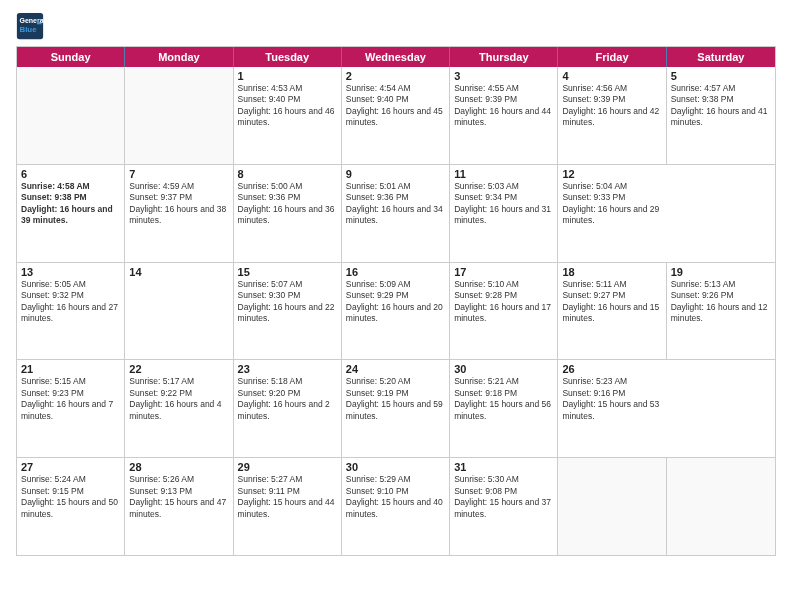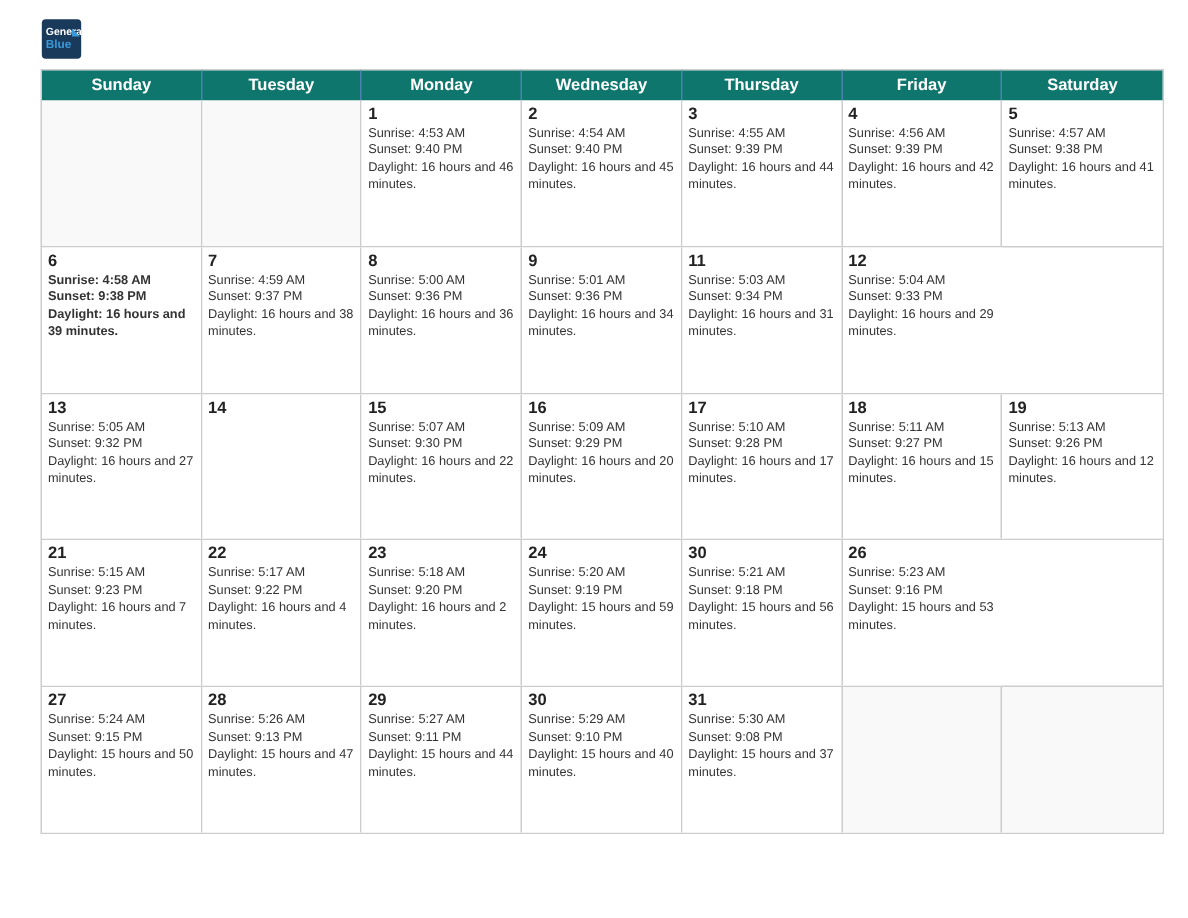"Blue" .page { padding: 12px 16px 8px 27px -> 12px 16px 8px 16px }
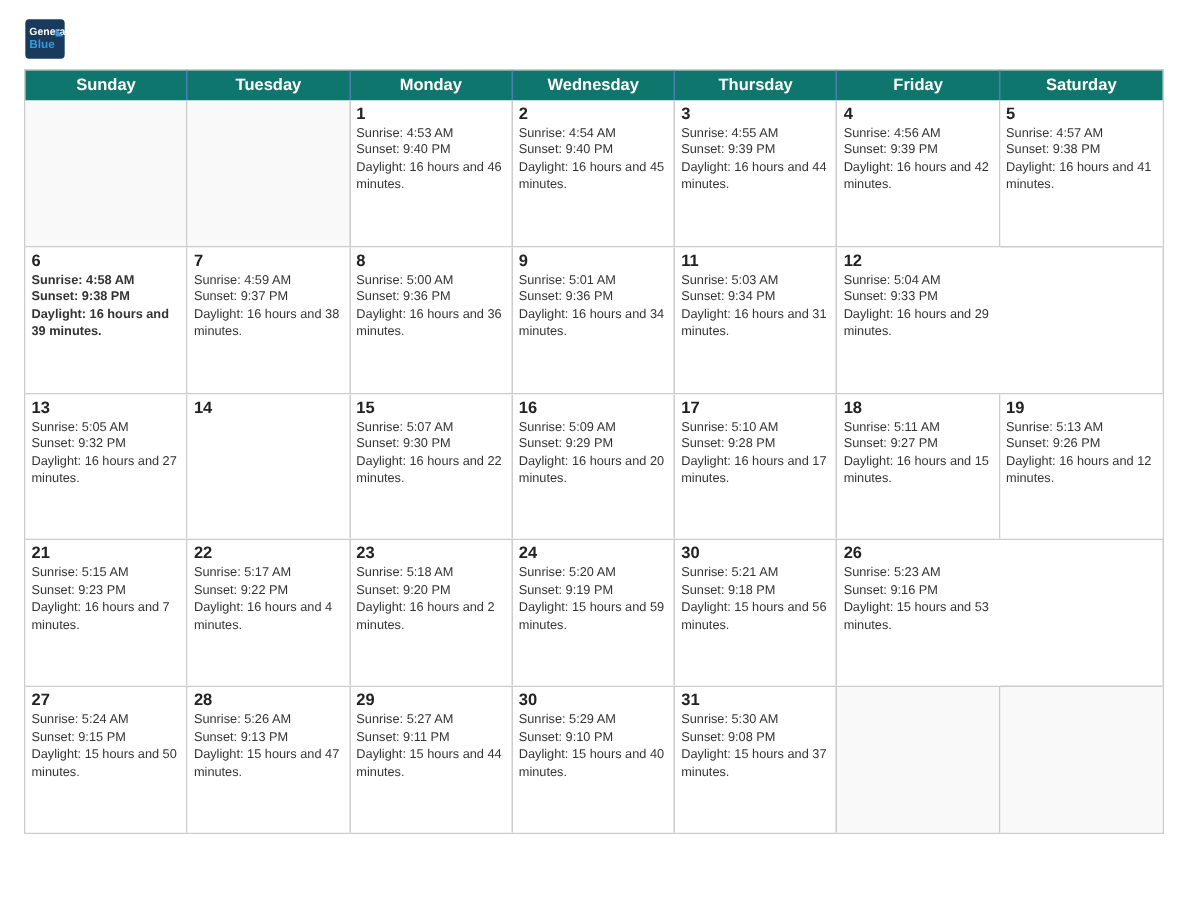"Sunday" .cal-header-row { background: #0f766e -> #be185d }
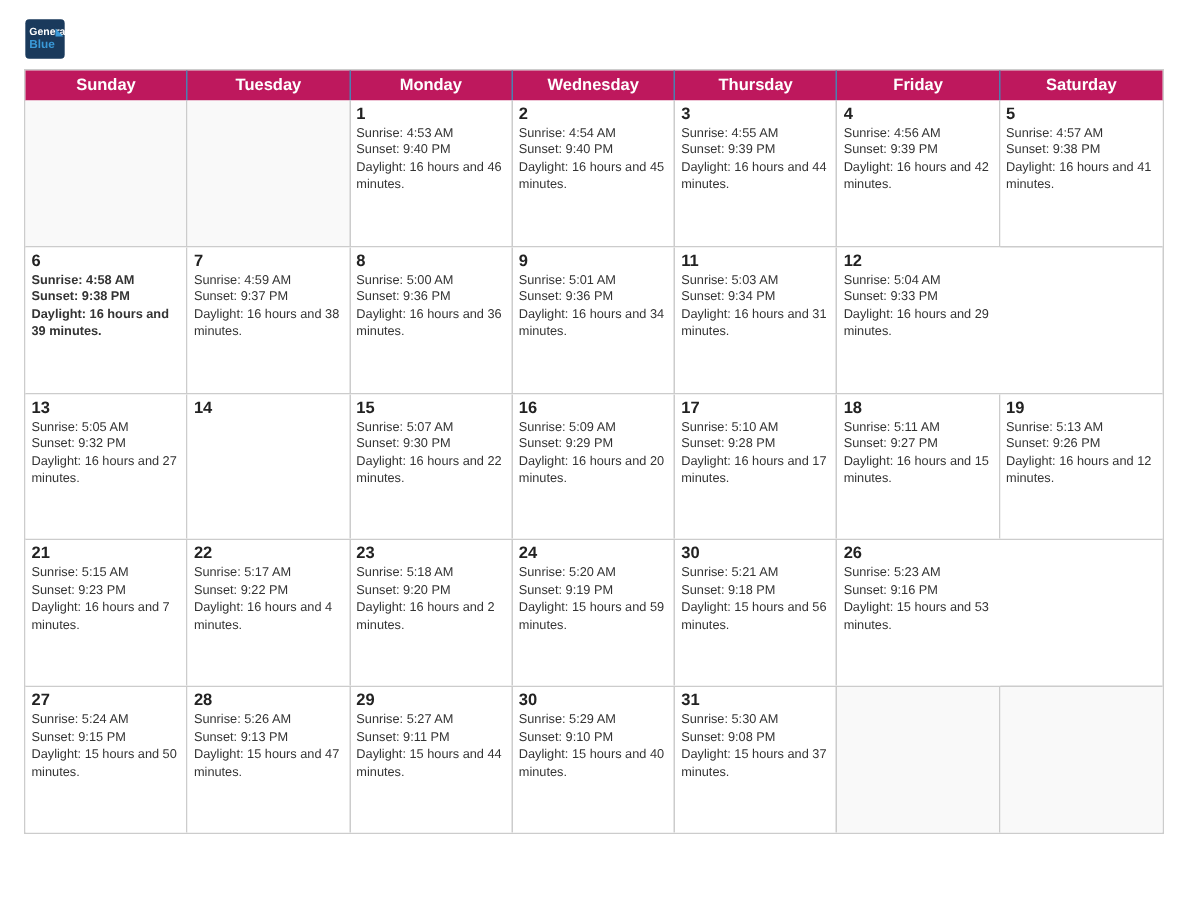"Tuesday" div.cal-header-cell { order: before "Monday" -> after "Monday" }
